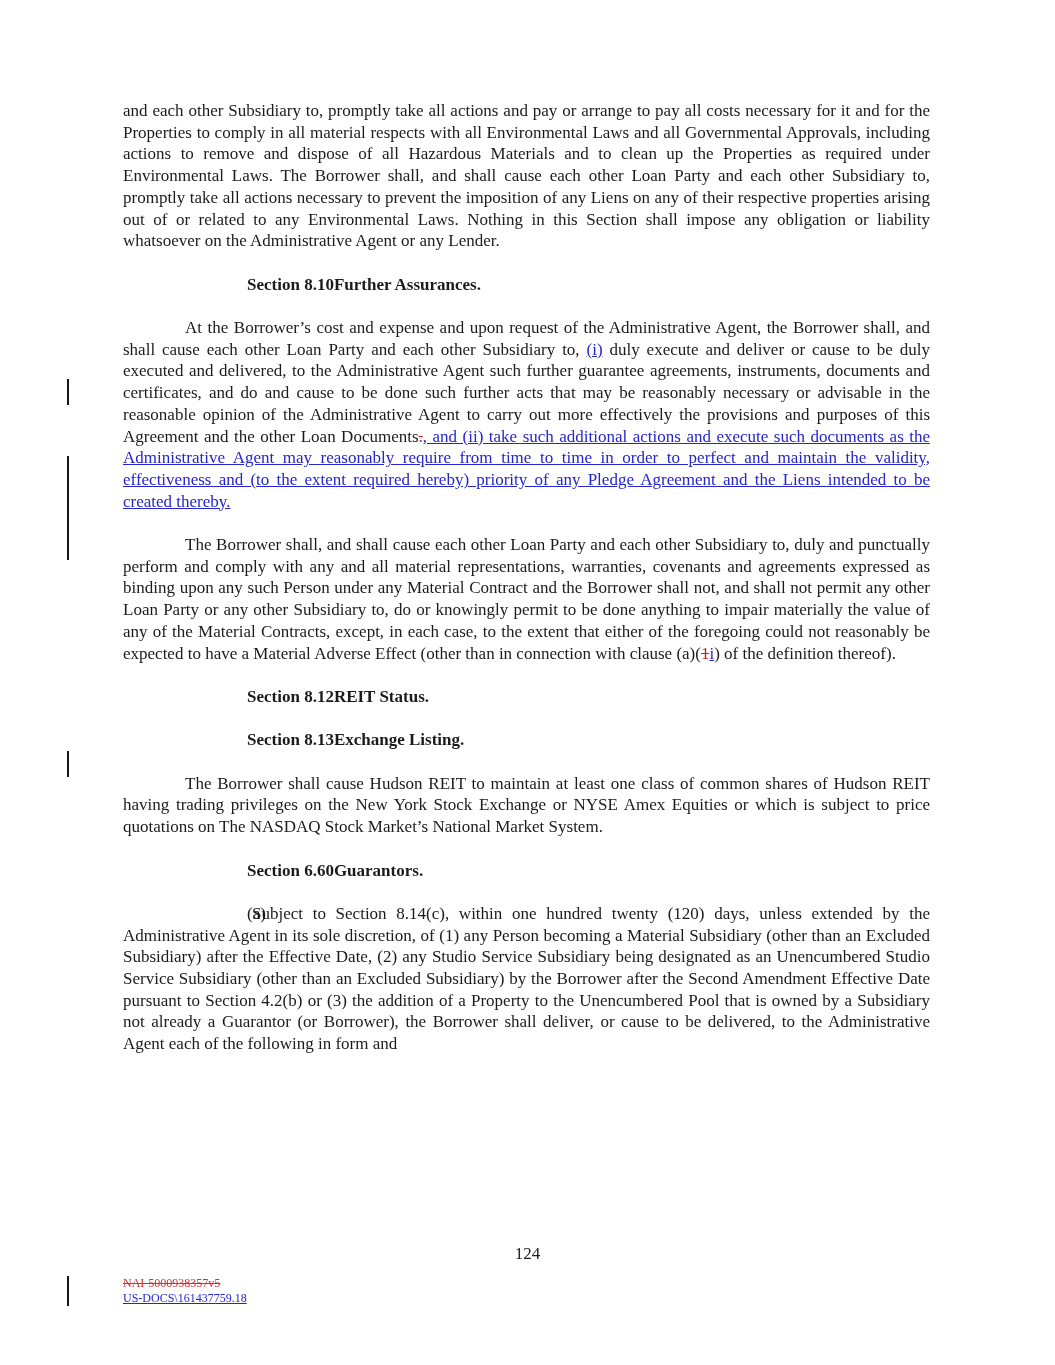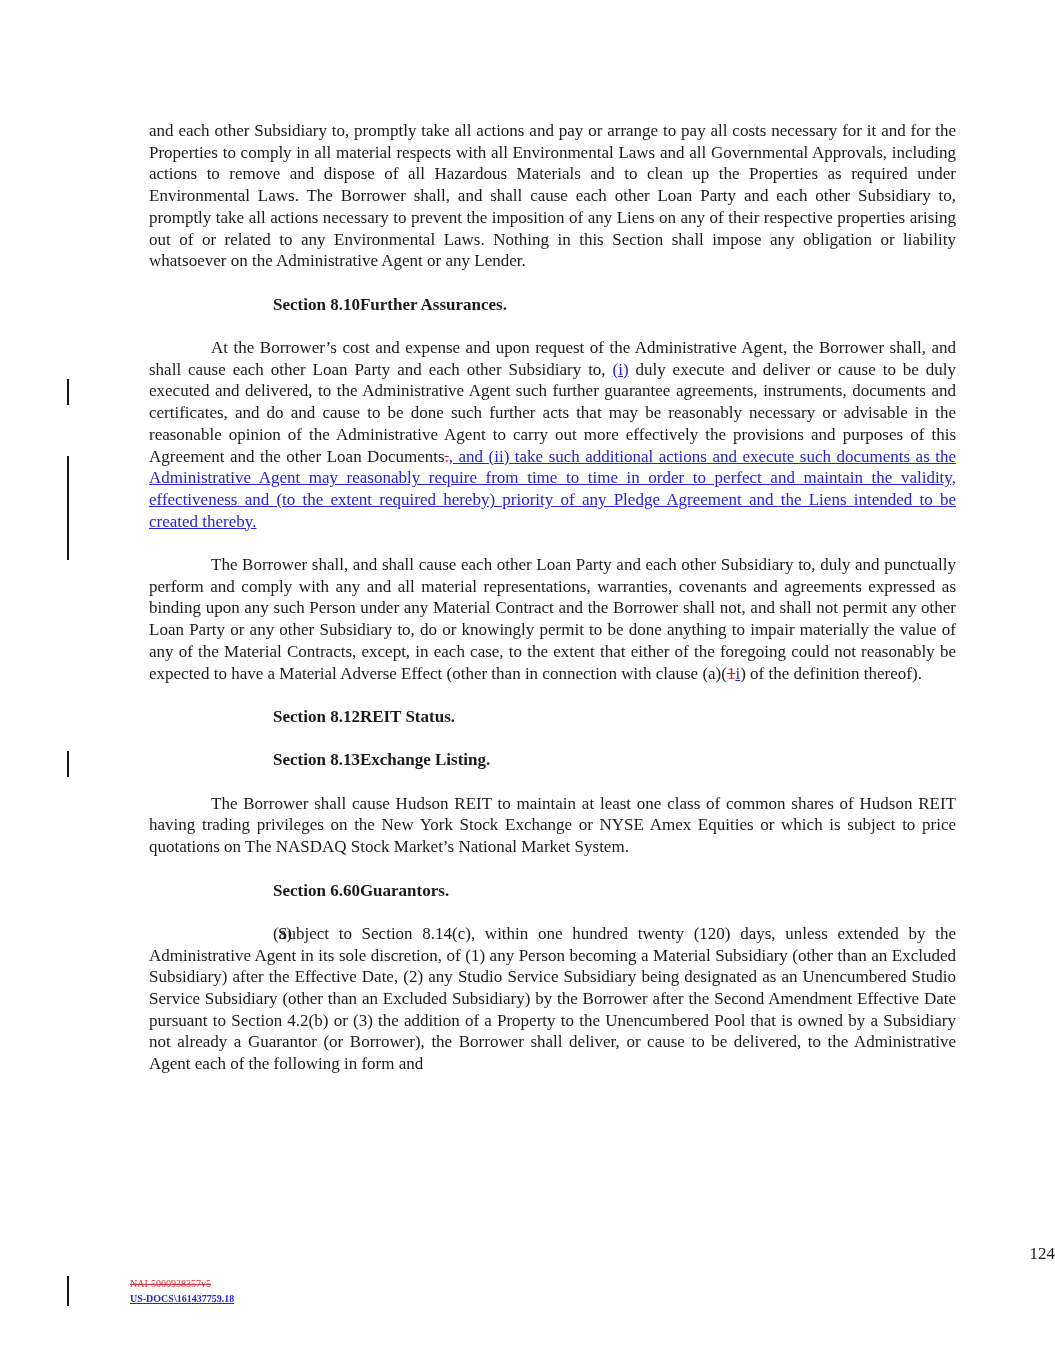"and each other Subsidiary to," .content { margin-left: 26px -> none; top: 120px -> 100px }
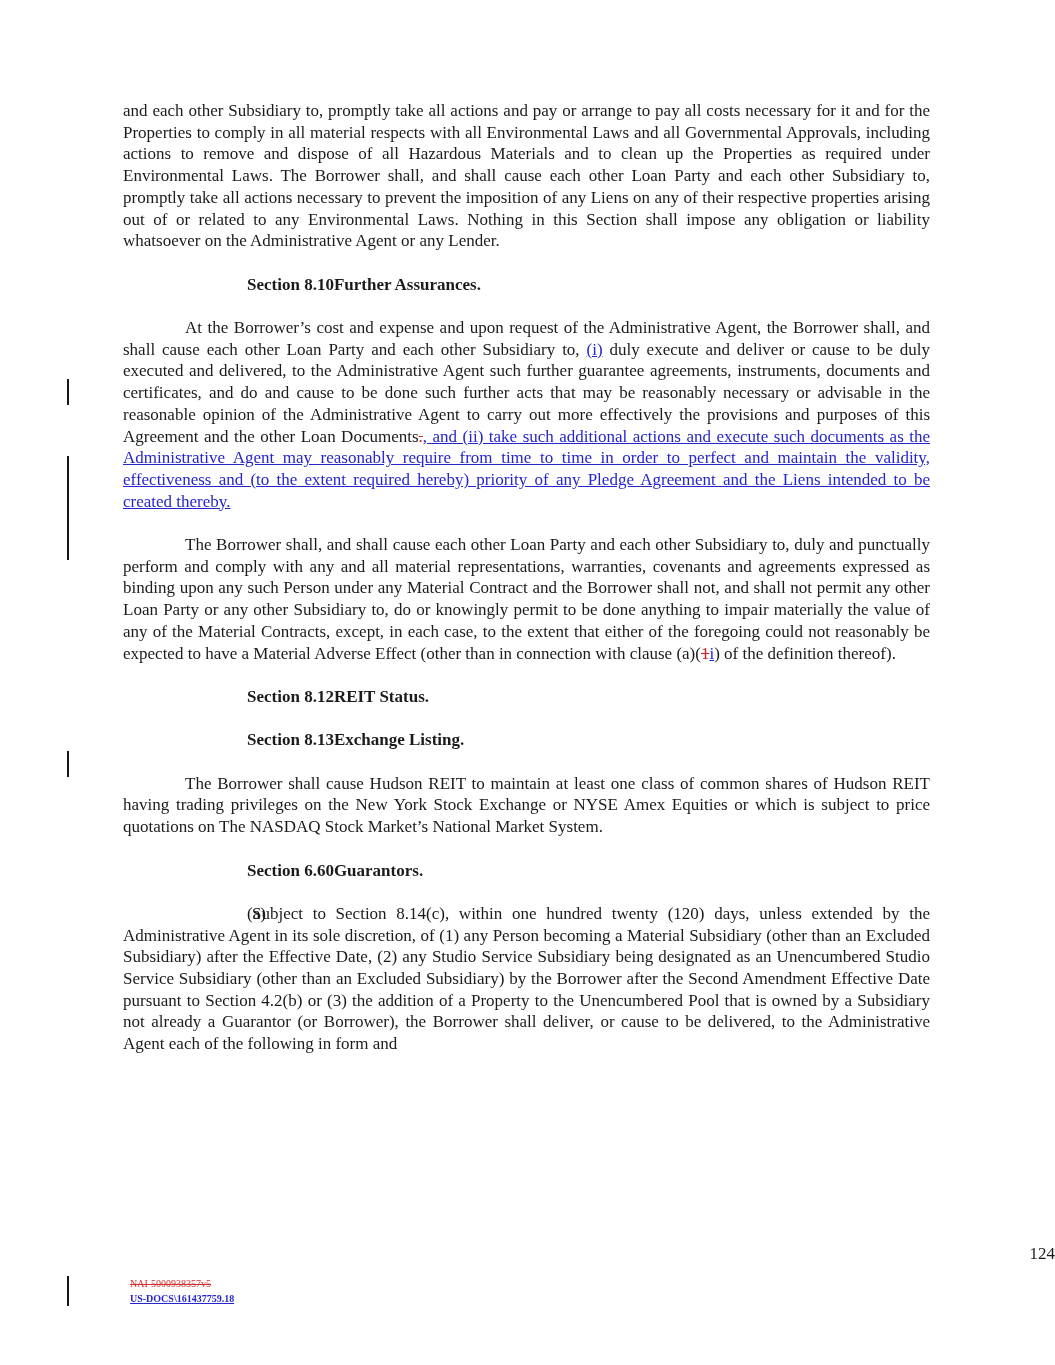"124" .page-number { text-align: right -> center }
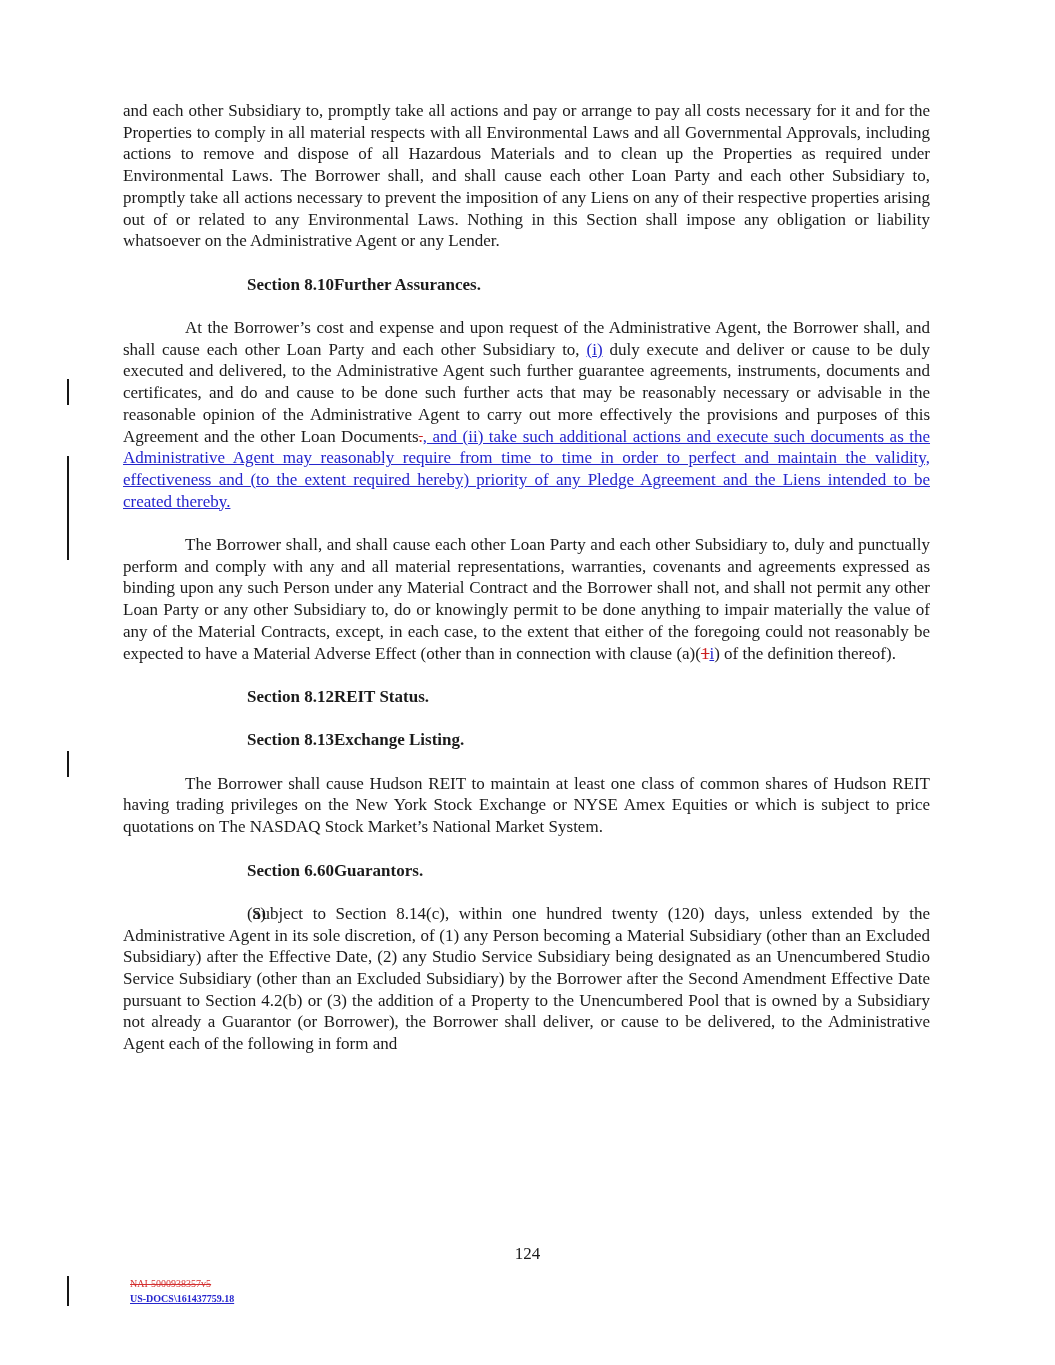"NAI-5000938357v5" .footer-ids { font-size: 10px -> 12px; left: 130px -> 123px }
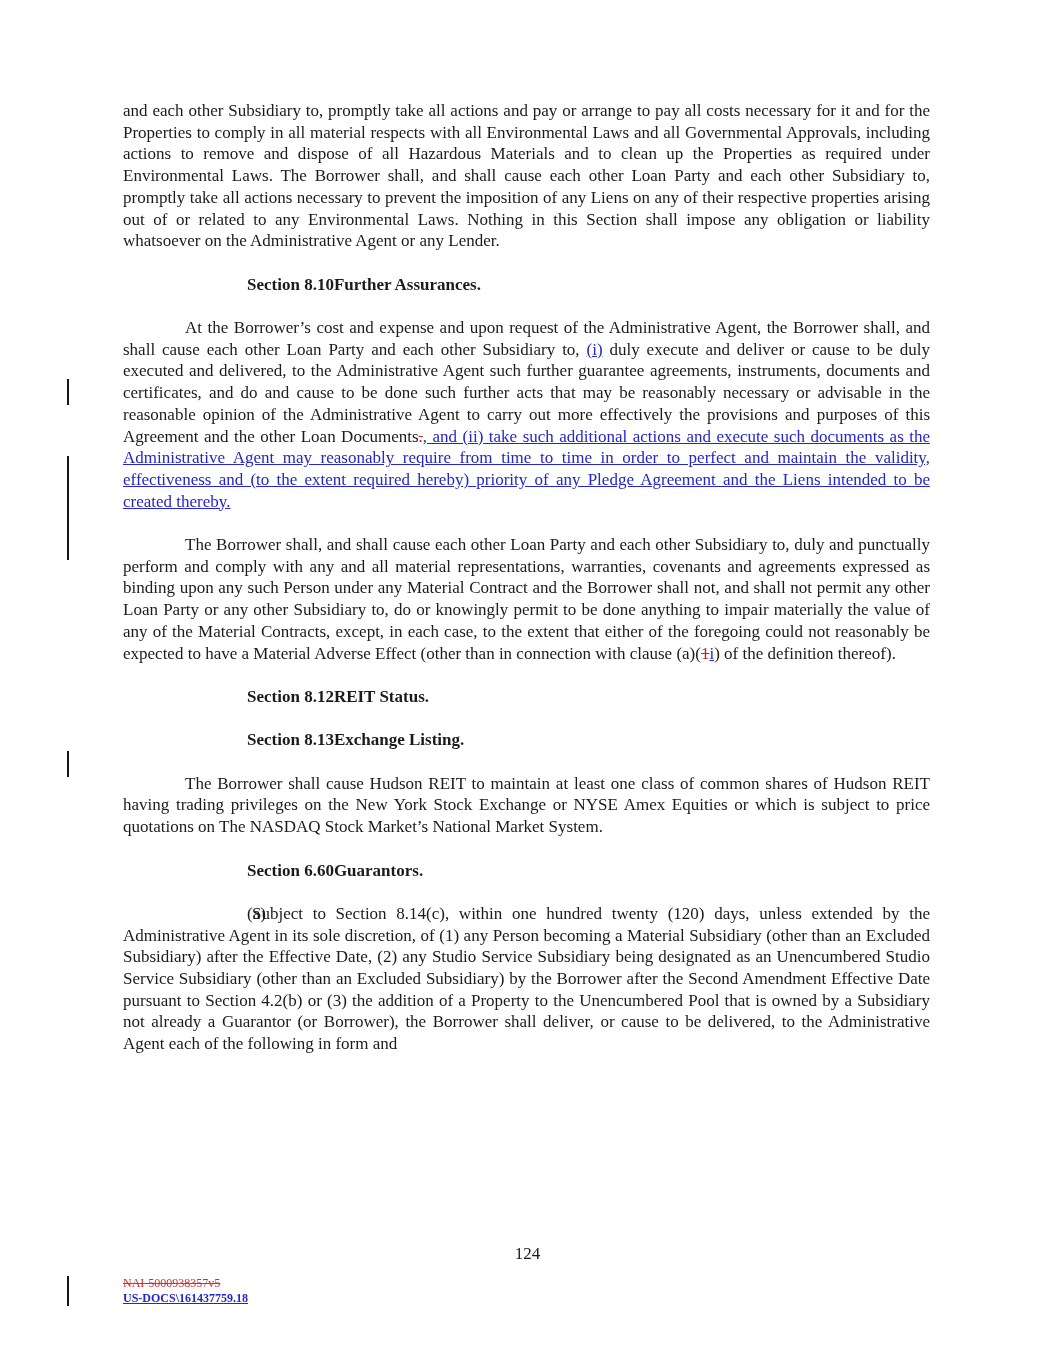"US-DOCS\161437759.18" .doc-id-ins { font-weight: bold -> none }
